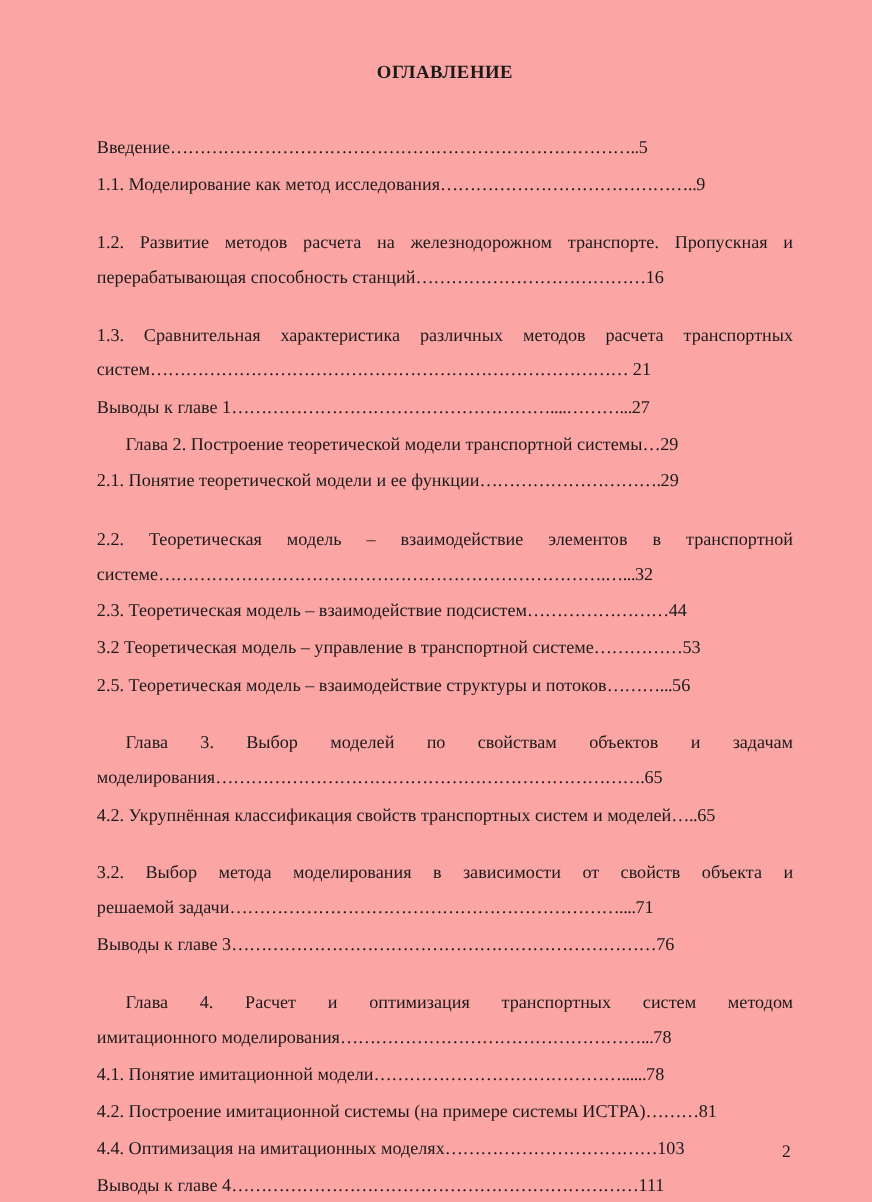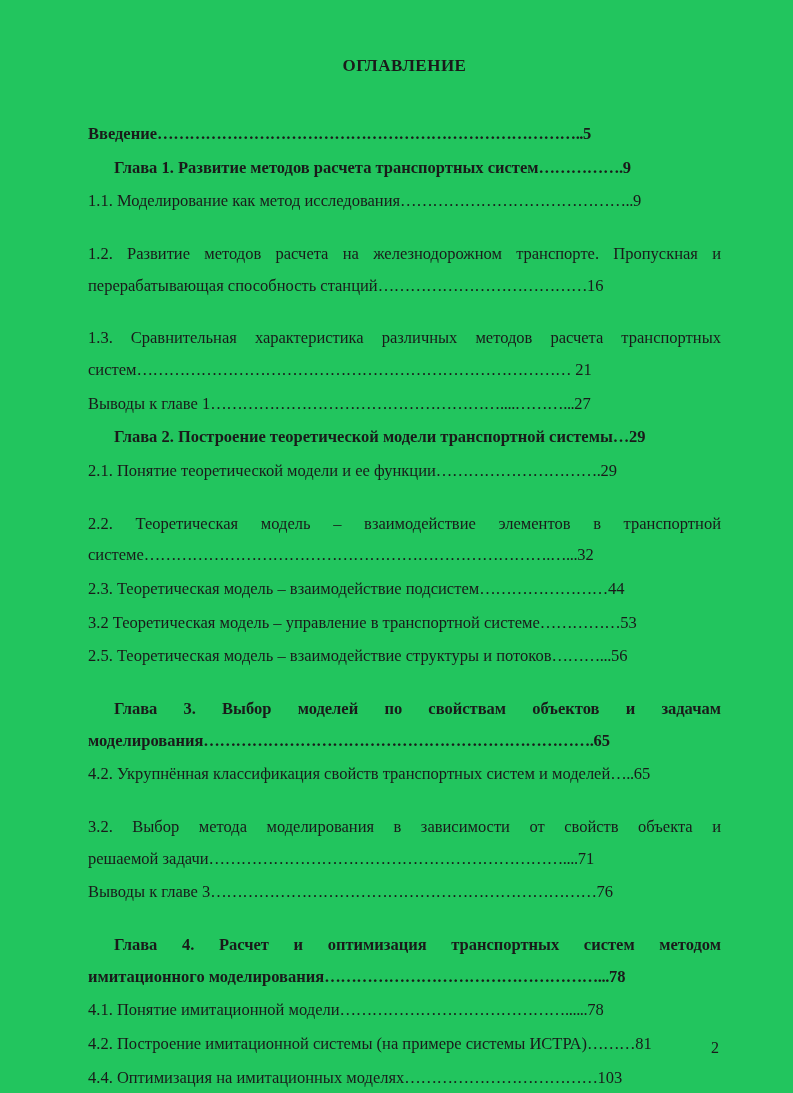"ОГЛАВЛЕНИЕ" .page { background: #22c55e -> #fca5a5 }
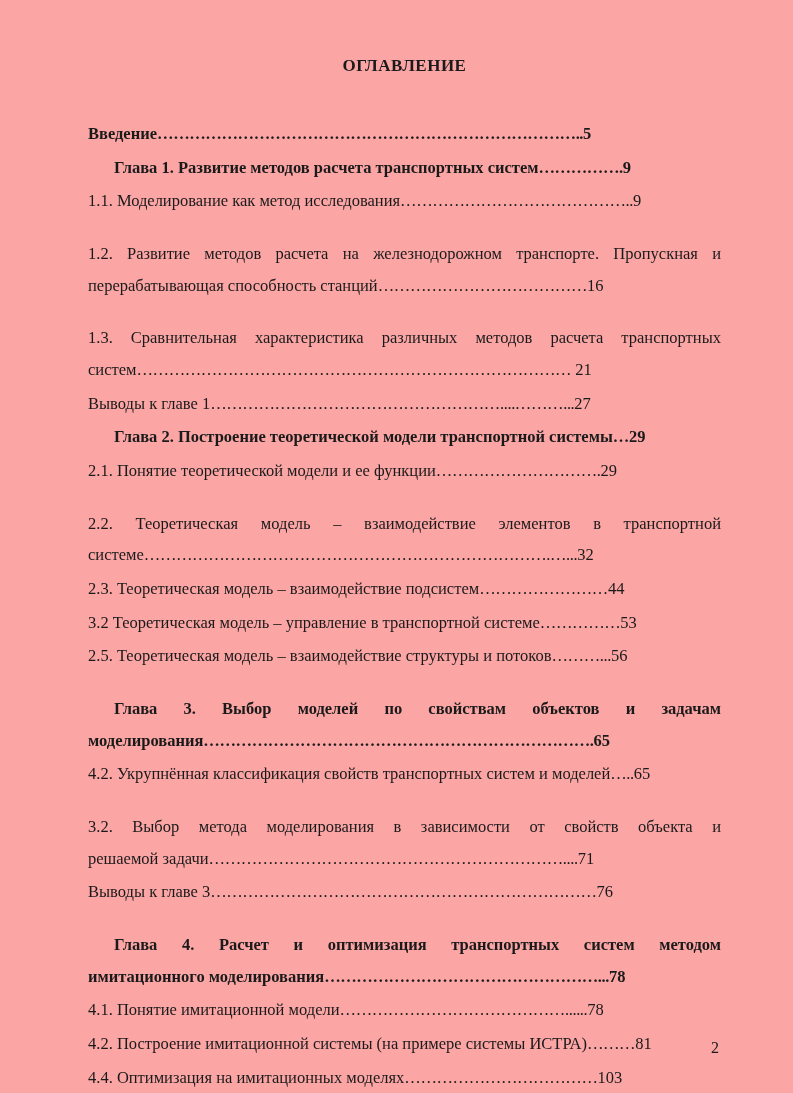"Введение……………………………………………………………………..5" .entry.bold { font-weight: bold -> normal }
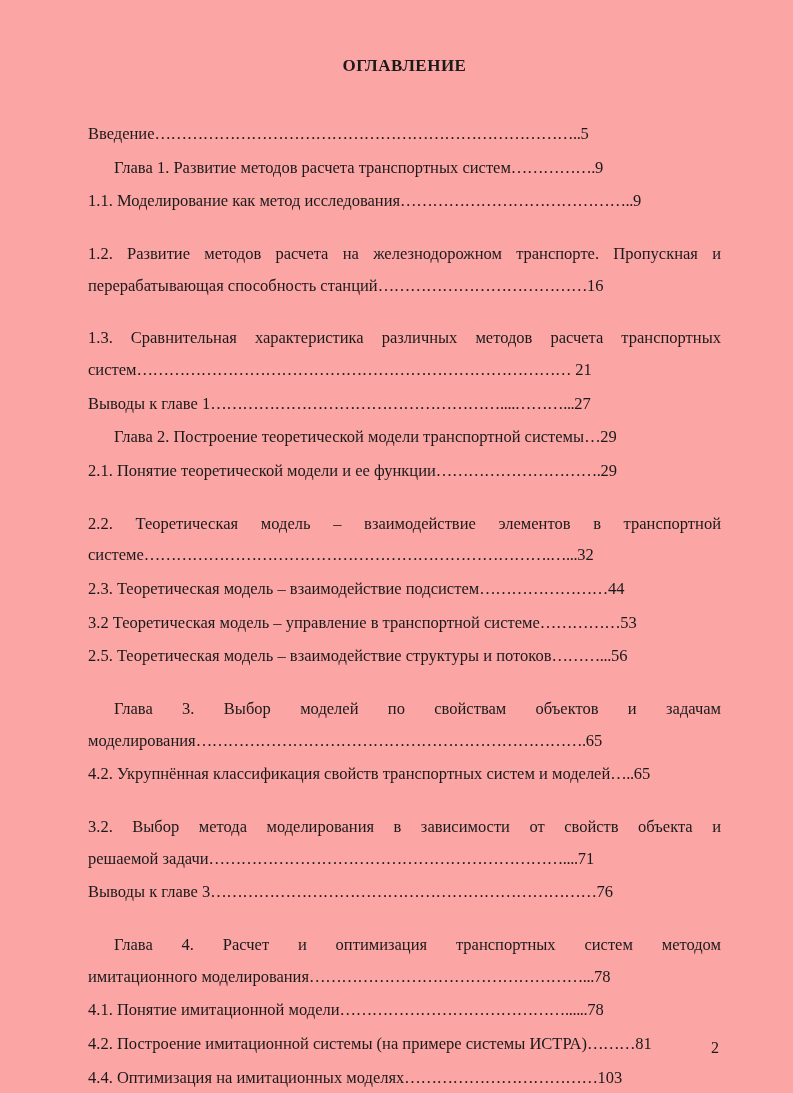"Глава 1. Развитие методов расчета" div.entry { html: <div> <span><span>Глава 1. Развитие методов расчета транспортных систем</span><span>…………….</span><span>9</span></span> </div> -> none }
